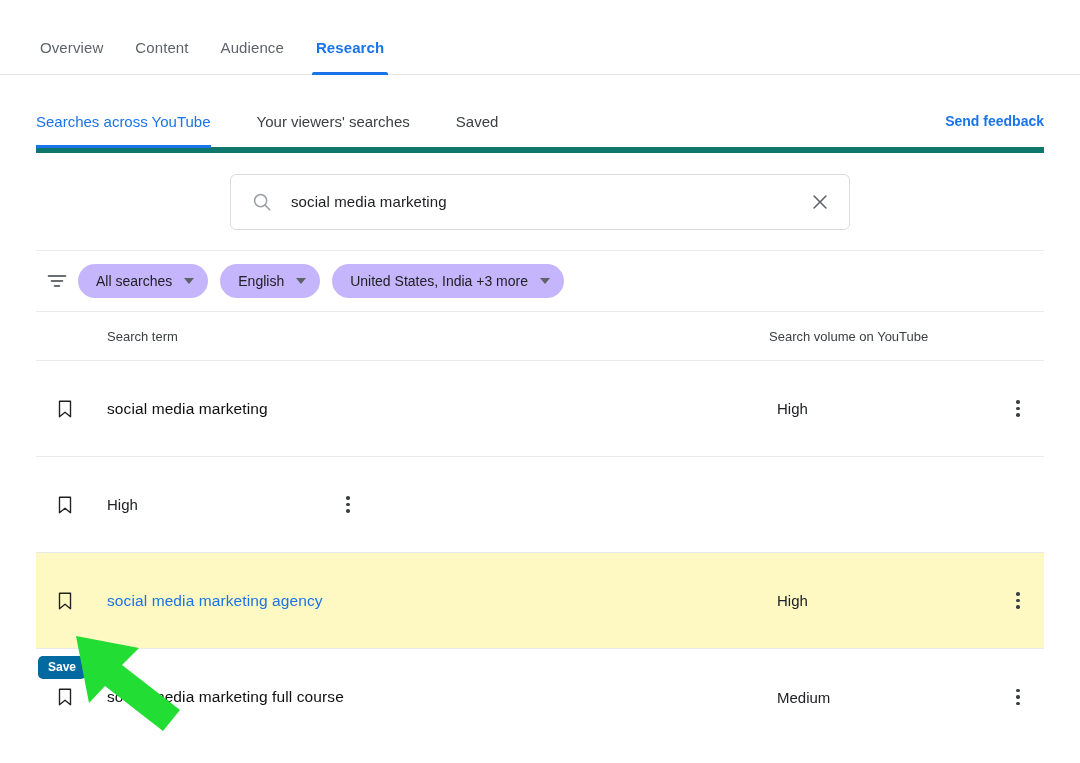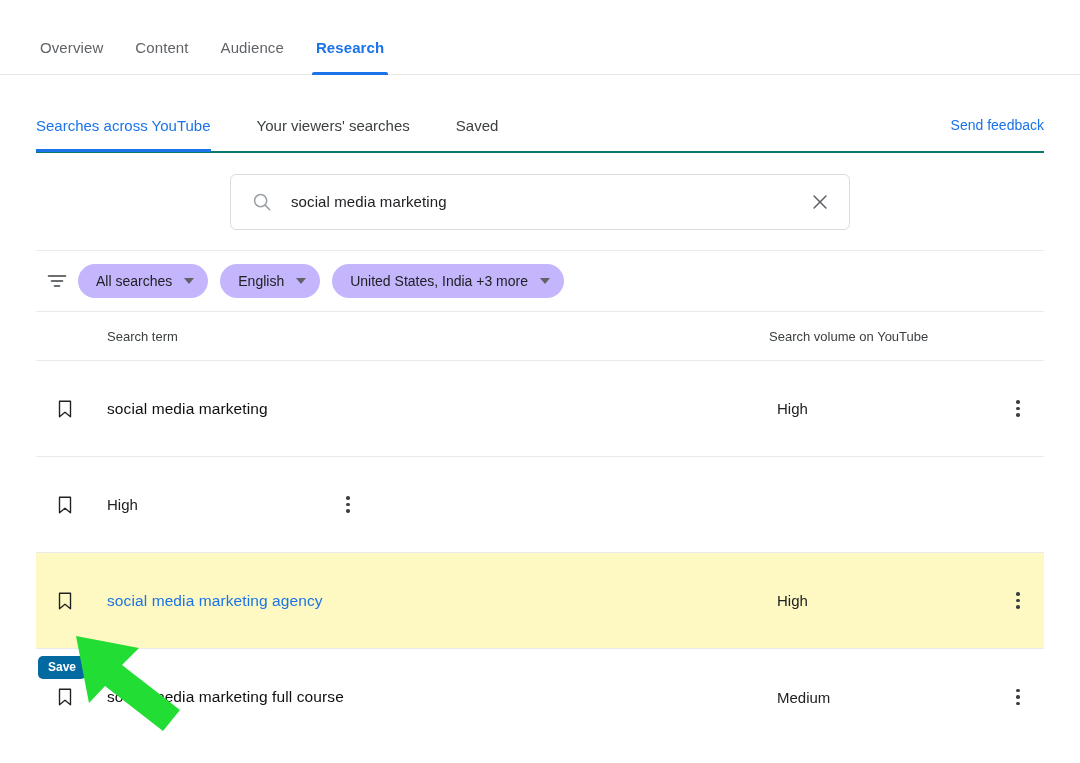"Searches across YouTube" .subtab-bar { border-bottom: 2px solid #0f766e -> 6px solid #0f766e }
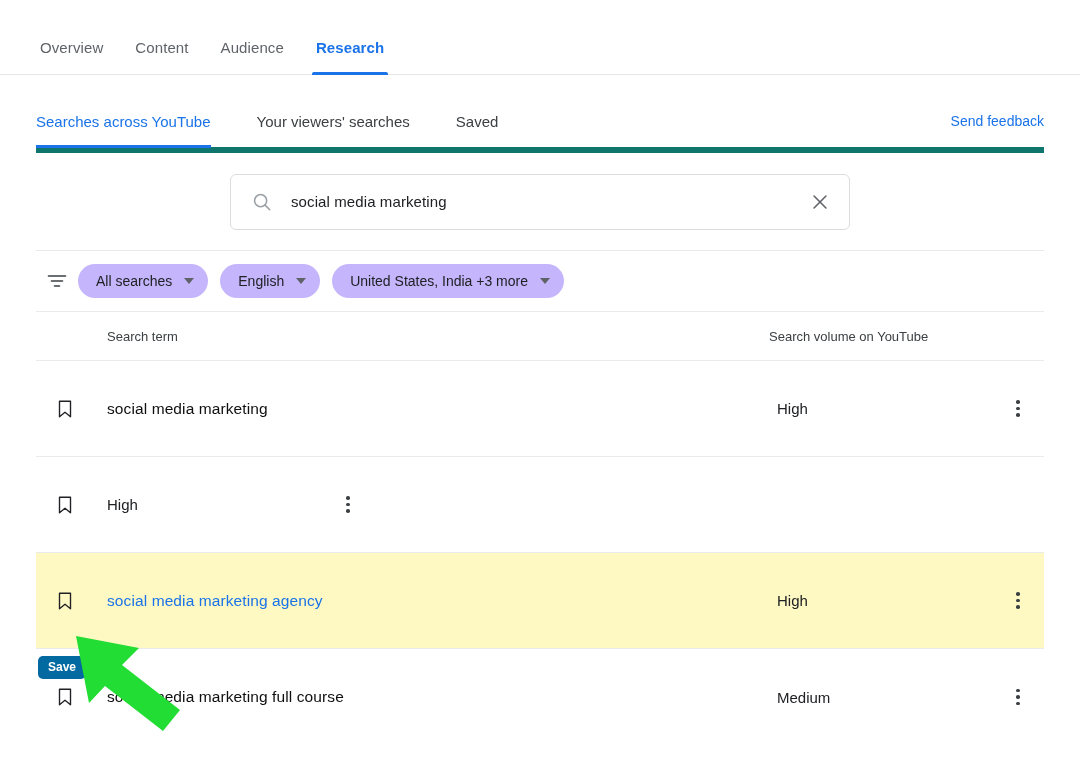"Send feedback" .send-feedback { font-weight: 400 -> 700 }
